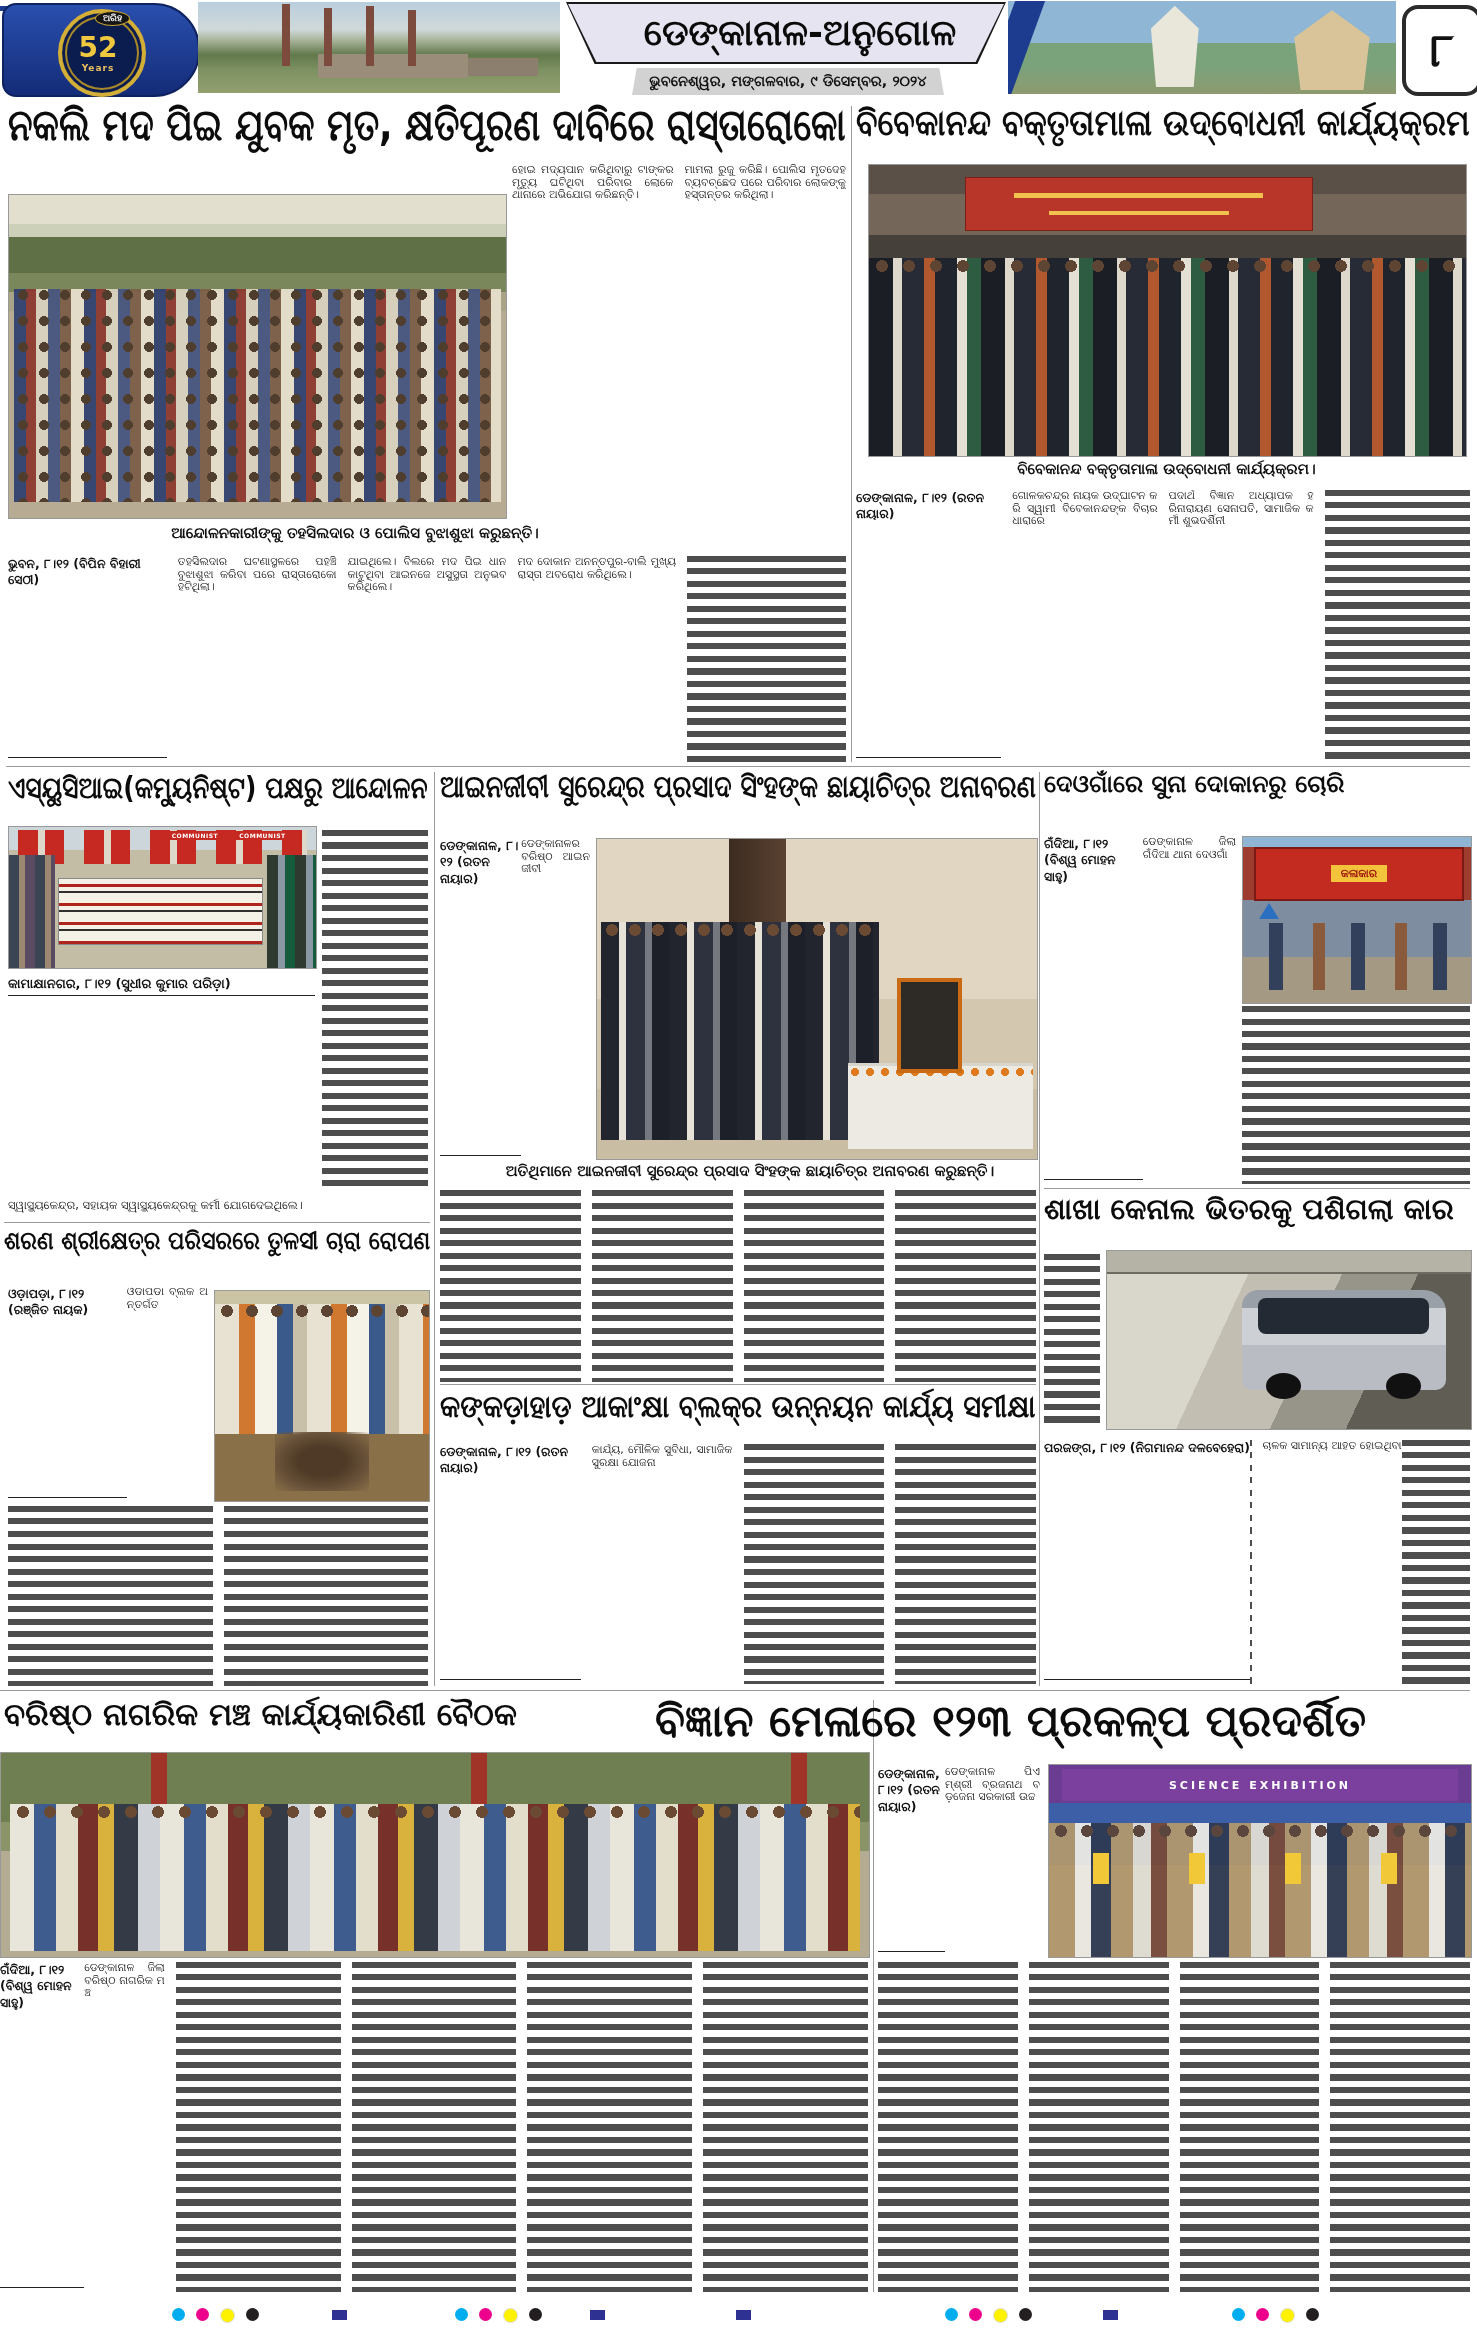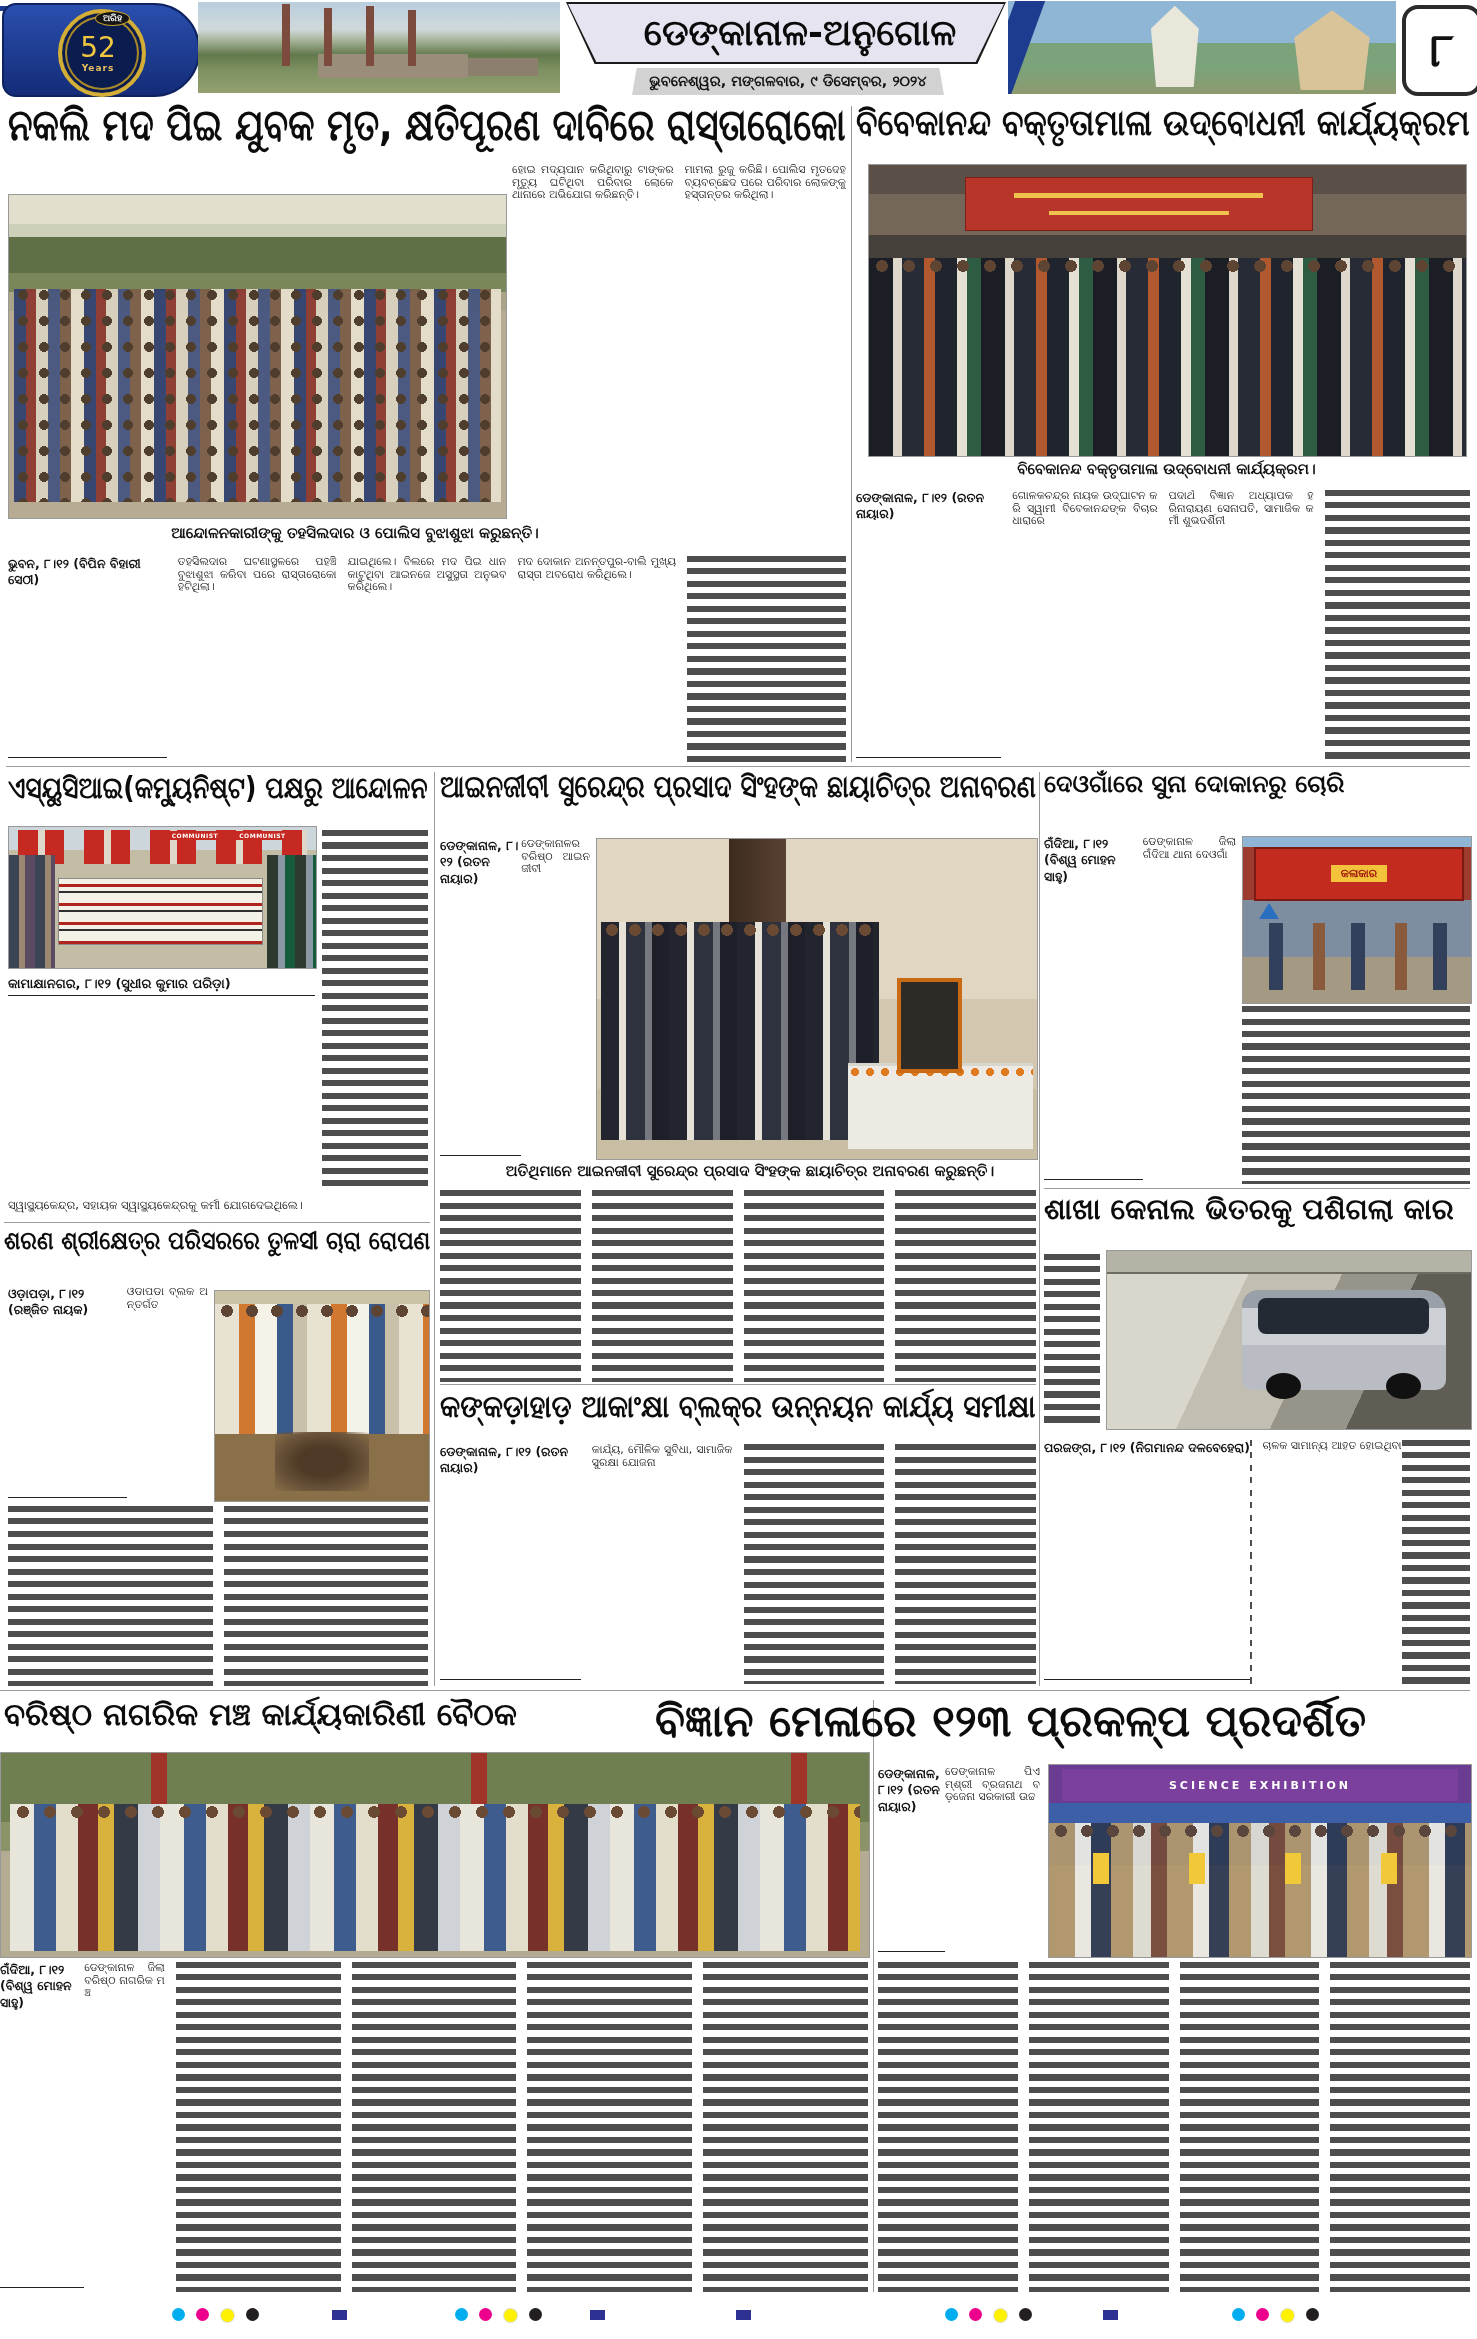"52" #badge .b52 { font-weight: 400 -> 700 }
